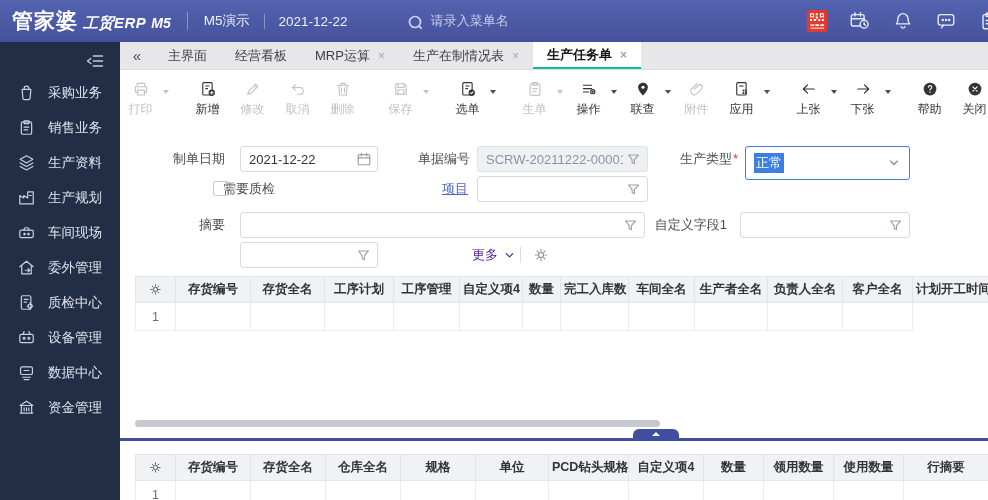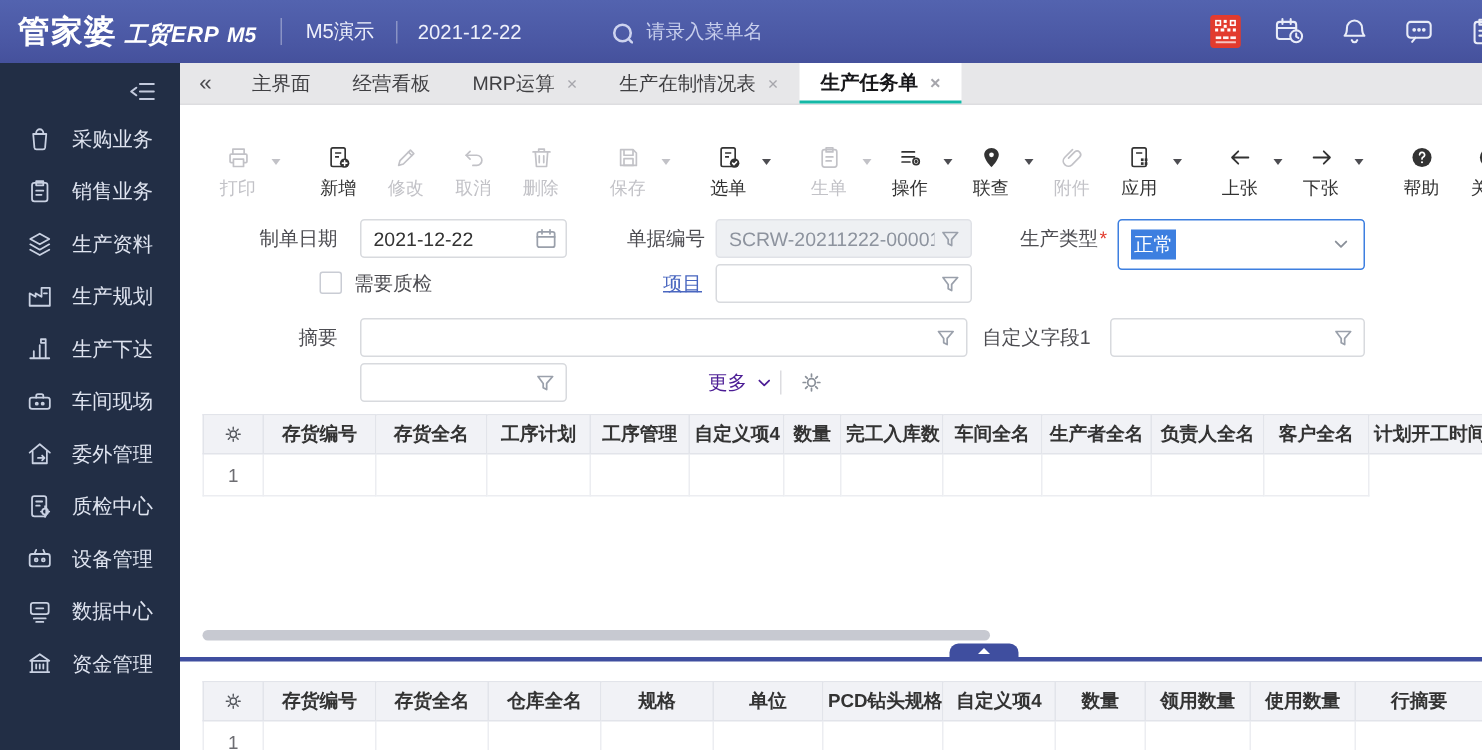"打印" .toolbar { align-items: flex-end -> flex-start; padding-left: 18px -> none }
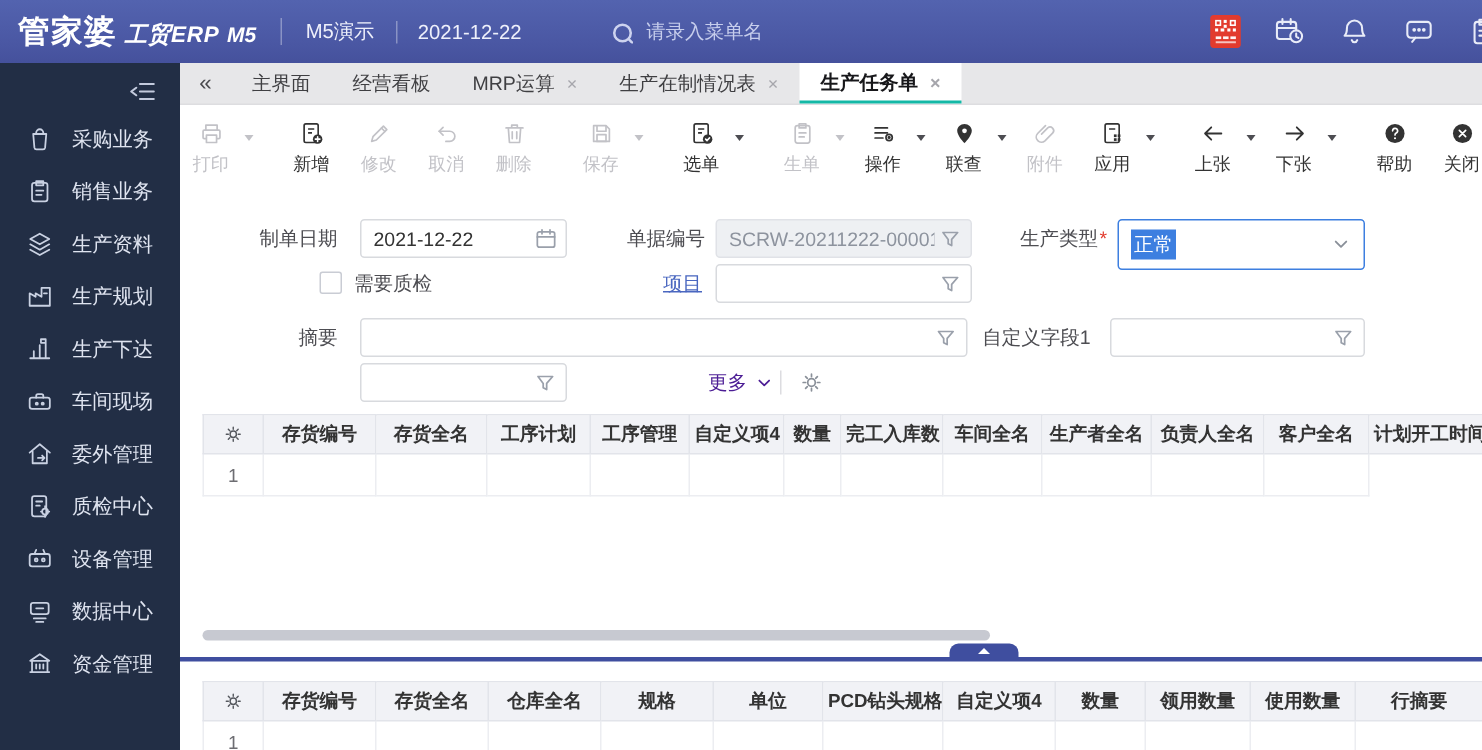"需要质检" span.fl { left: 116px -> 103px }
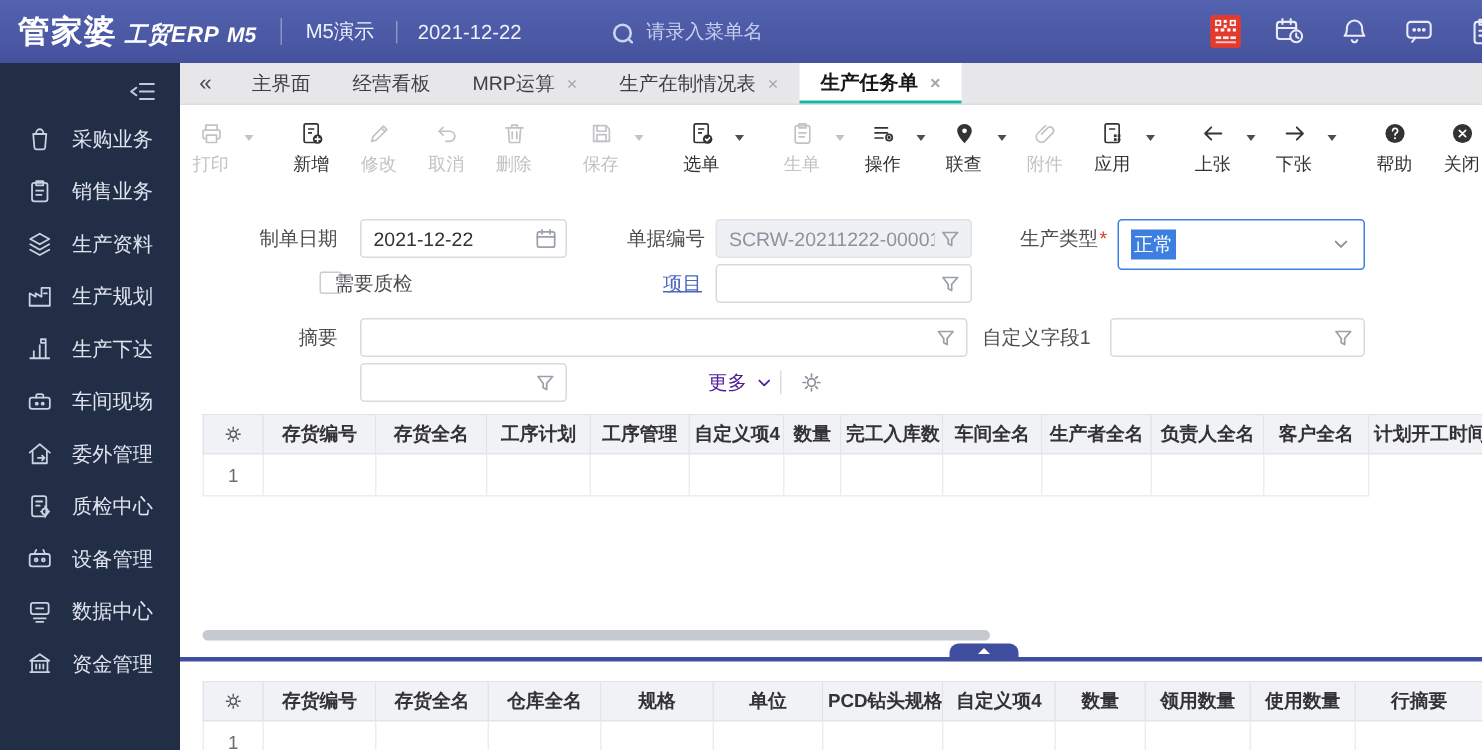"生产下达" div.sitem { html: <div> <svg> <use></use> </svg> <span>生产下达</span> </div> -> none }
